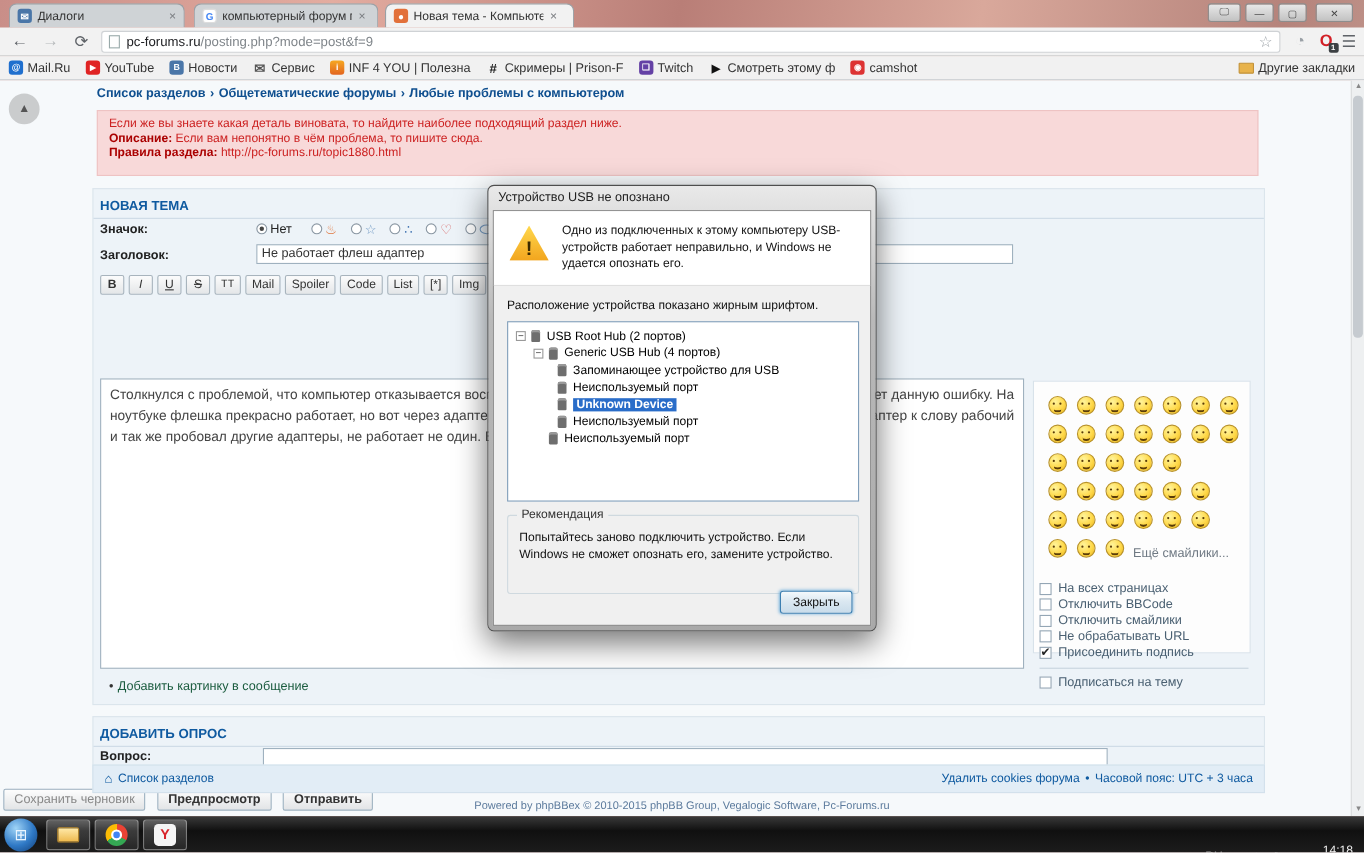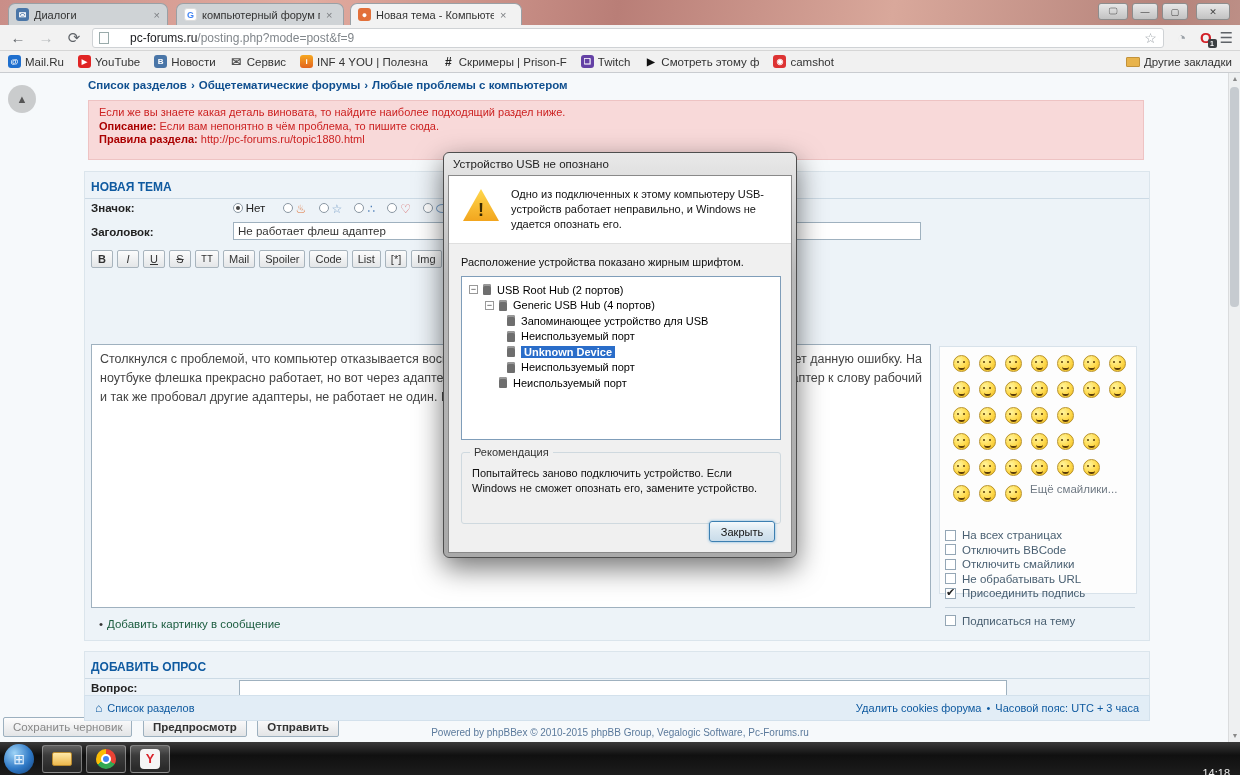"pc-forums.ru/posting.php?mode=post&f=9" .omnibox { gap: 21px -> 6px }
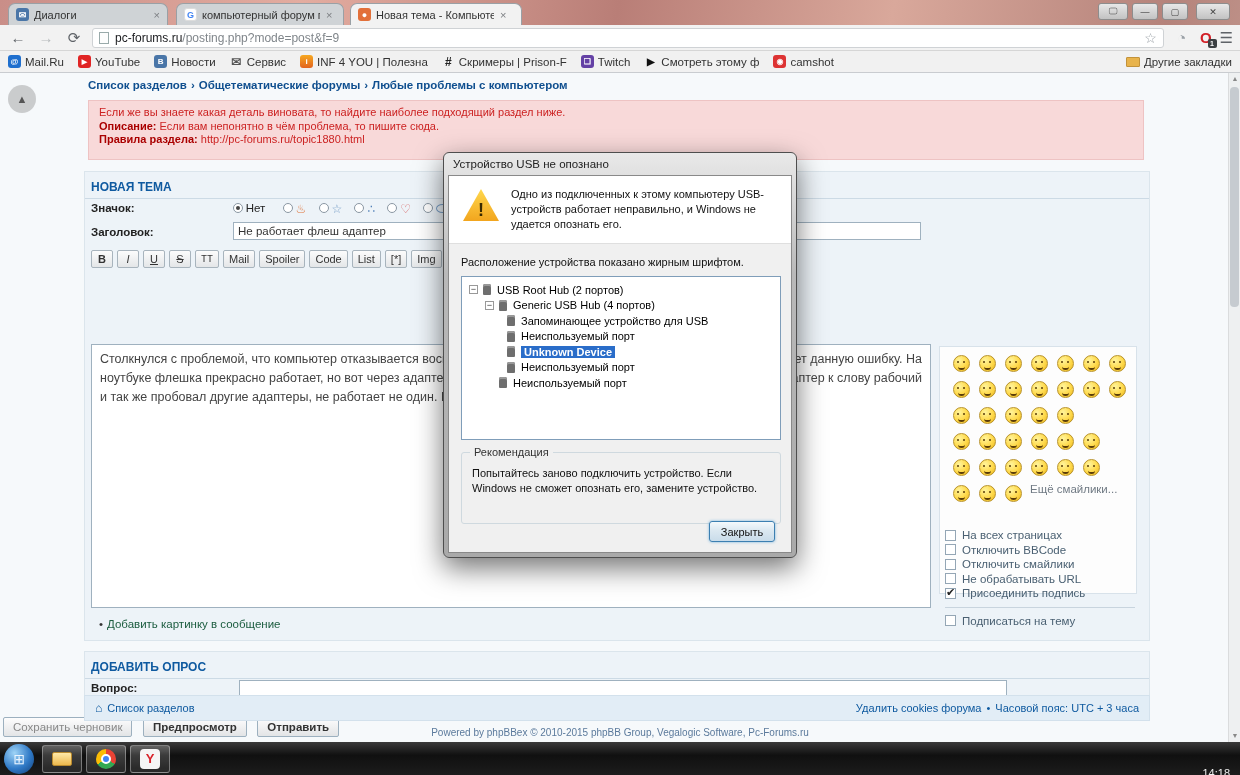"Устройство USB не опознано" .dialog { top: 152px -> 168px }
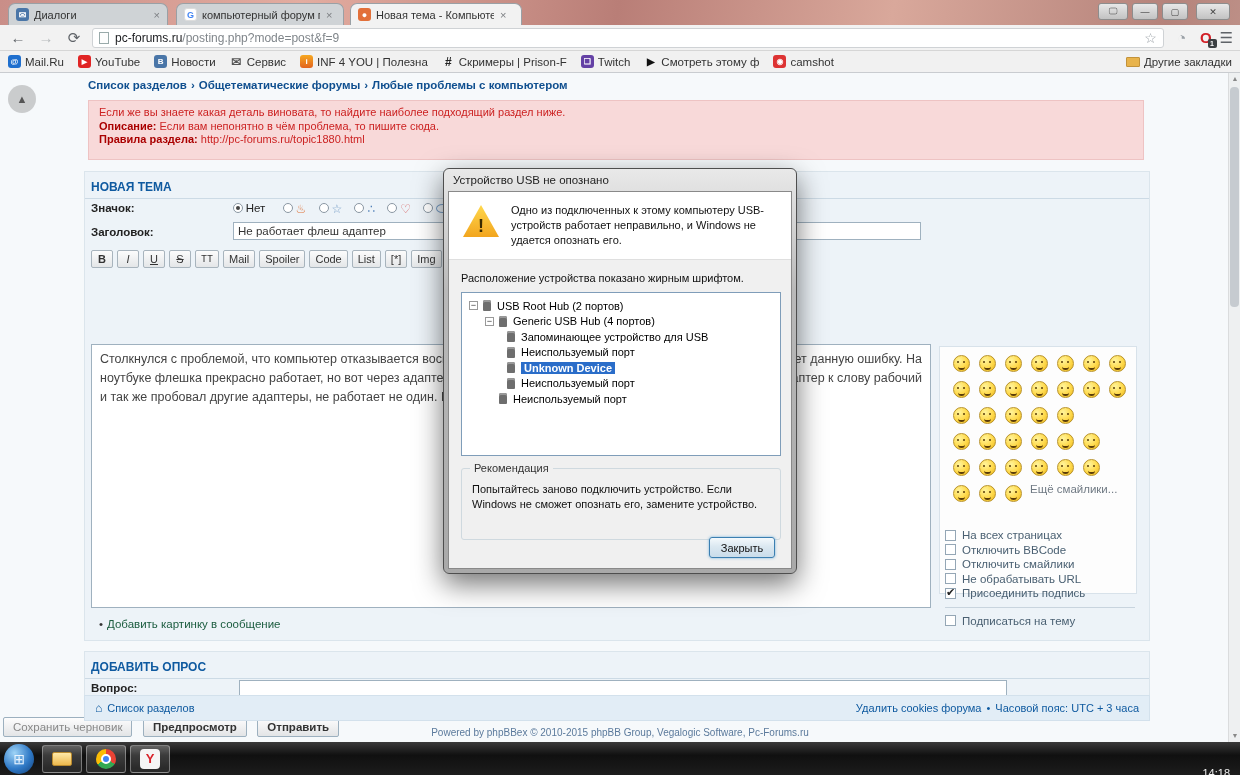"Ещё смайлики..." .smiley-row { align-items: flex-start -> flex-end }
